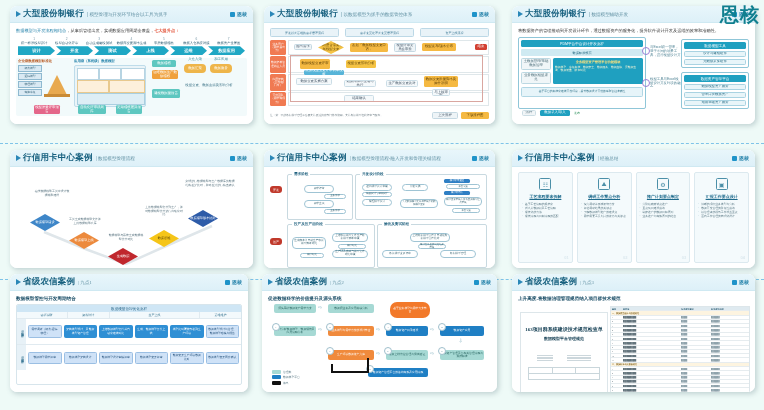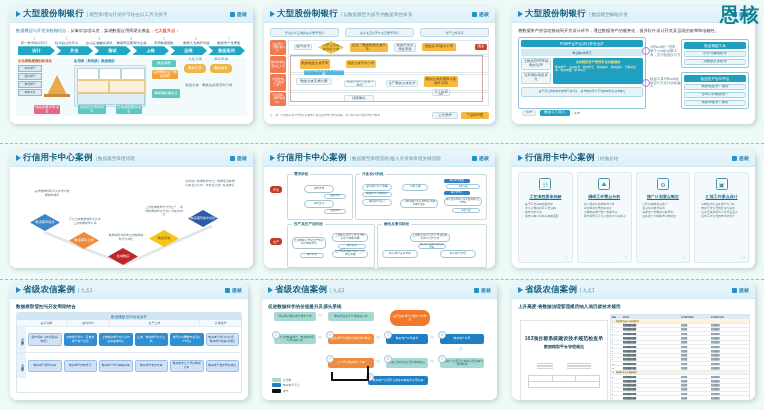"省级农信案例" .row3 { font-family: none -> Liberation Serif, serif; top: 282px -> 274px }
